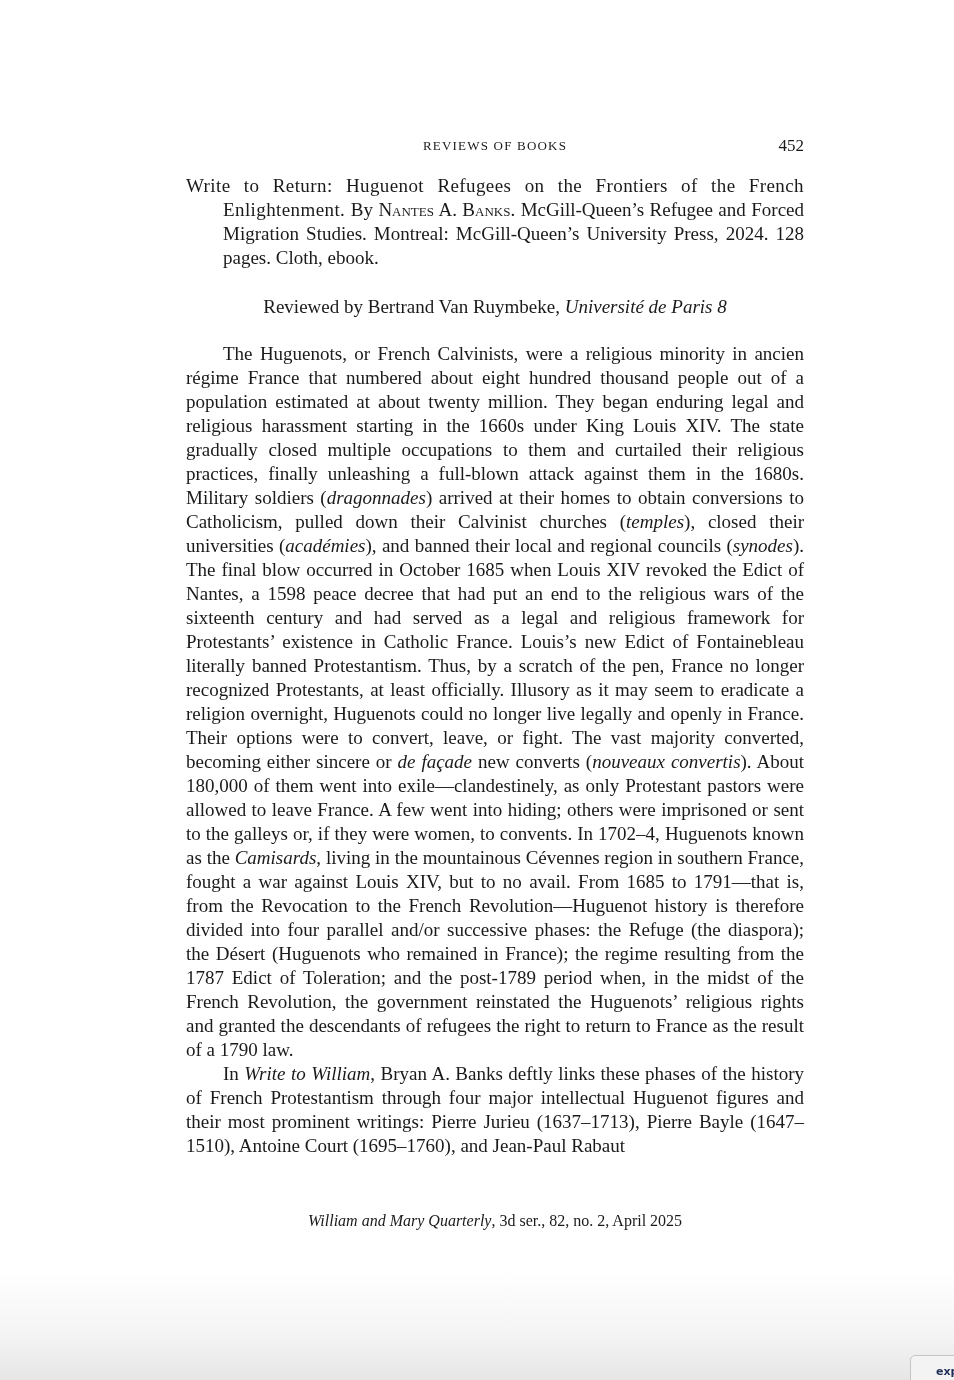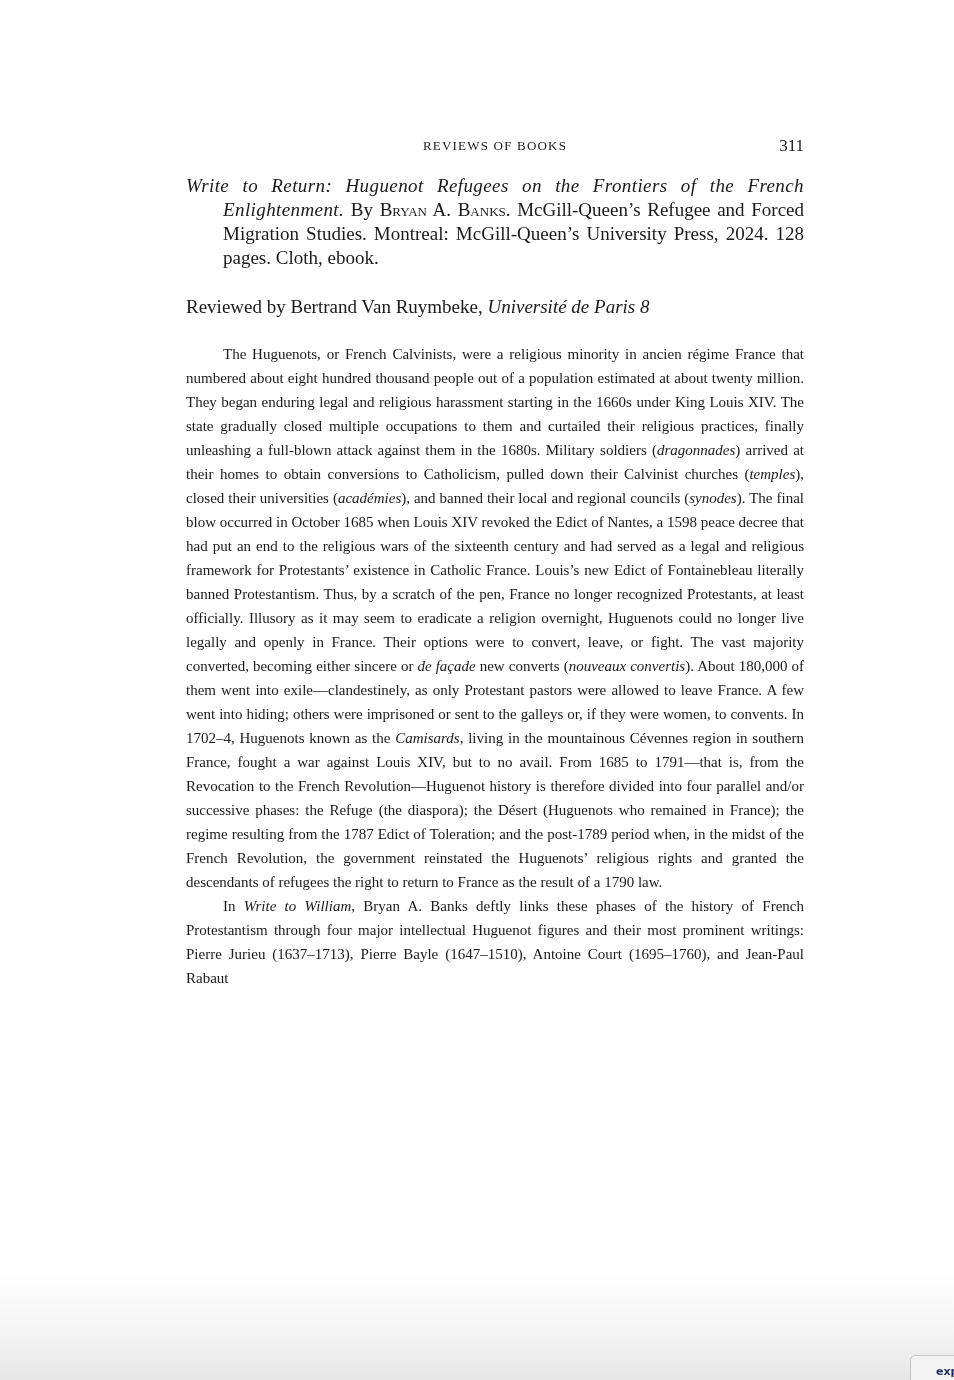"311" span.page-number { text: 311 -> 452 }
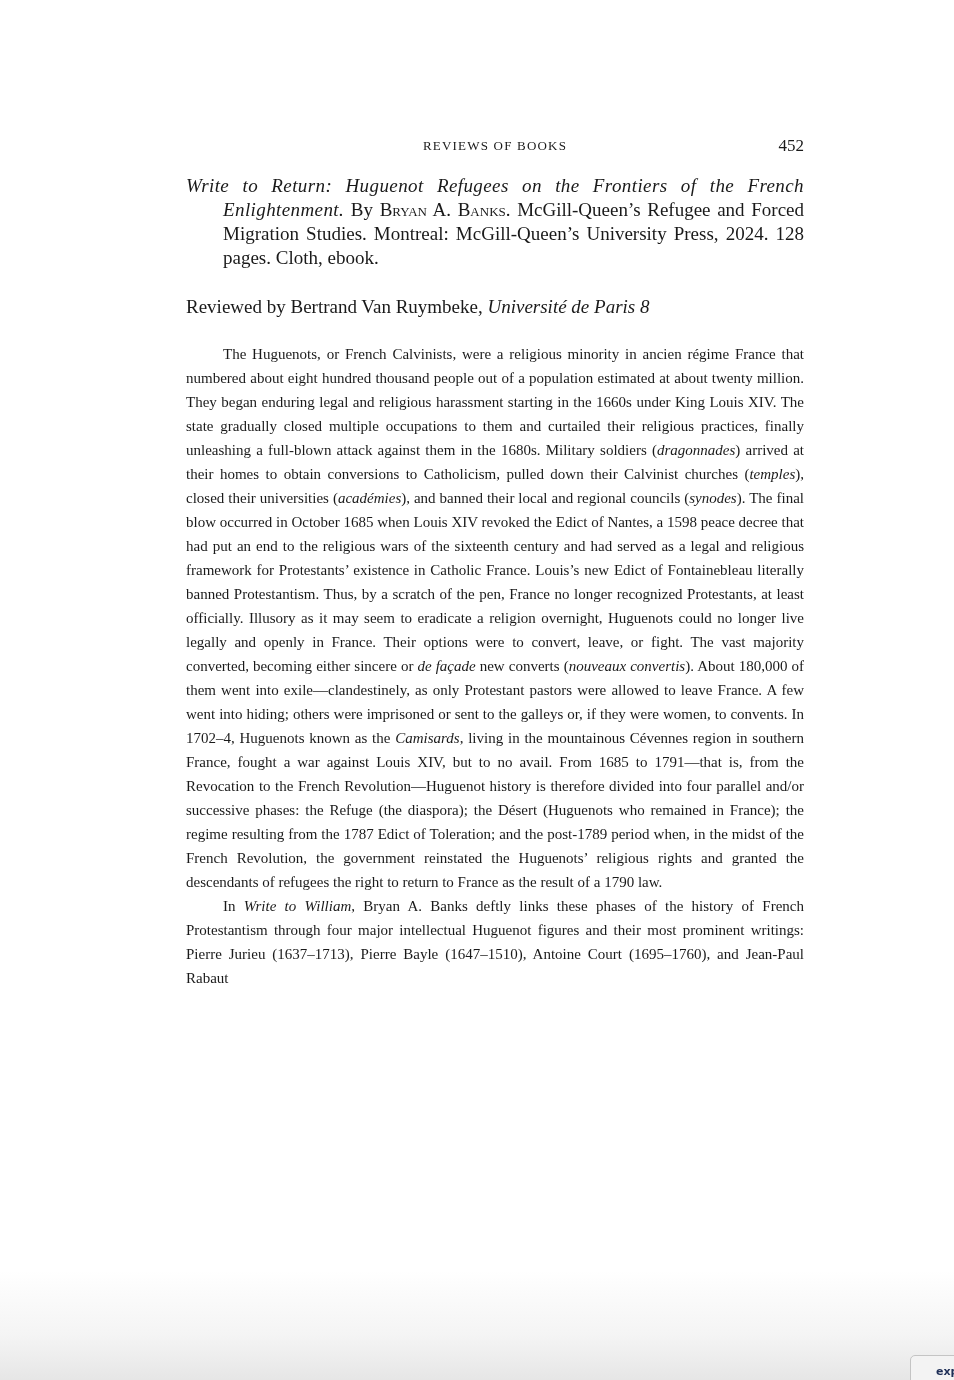"Write to Return: Huguenot Refugees" .book-entry .title { font-style: italic -> none }
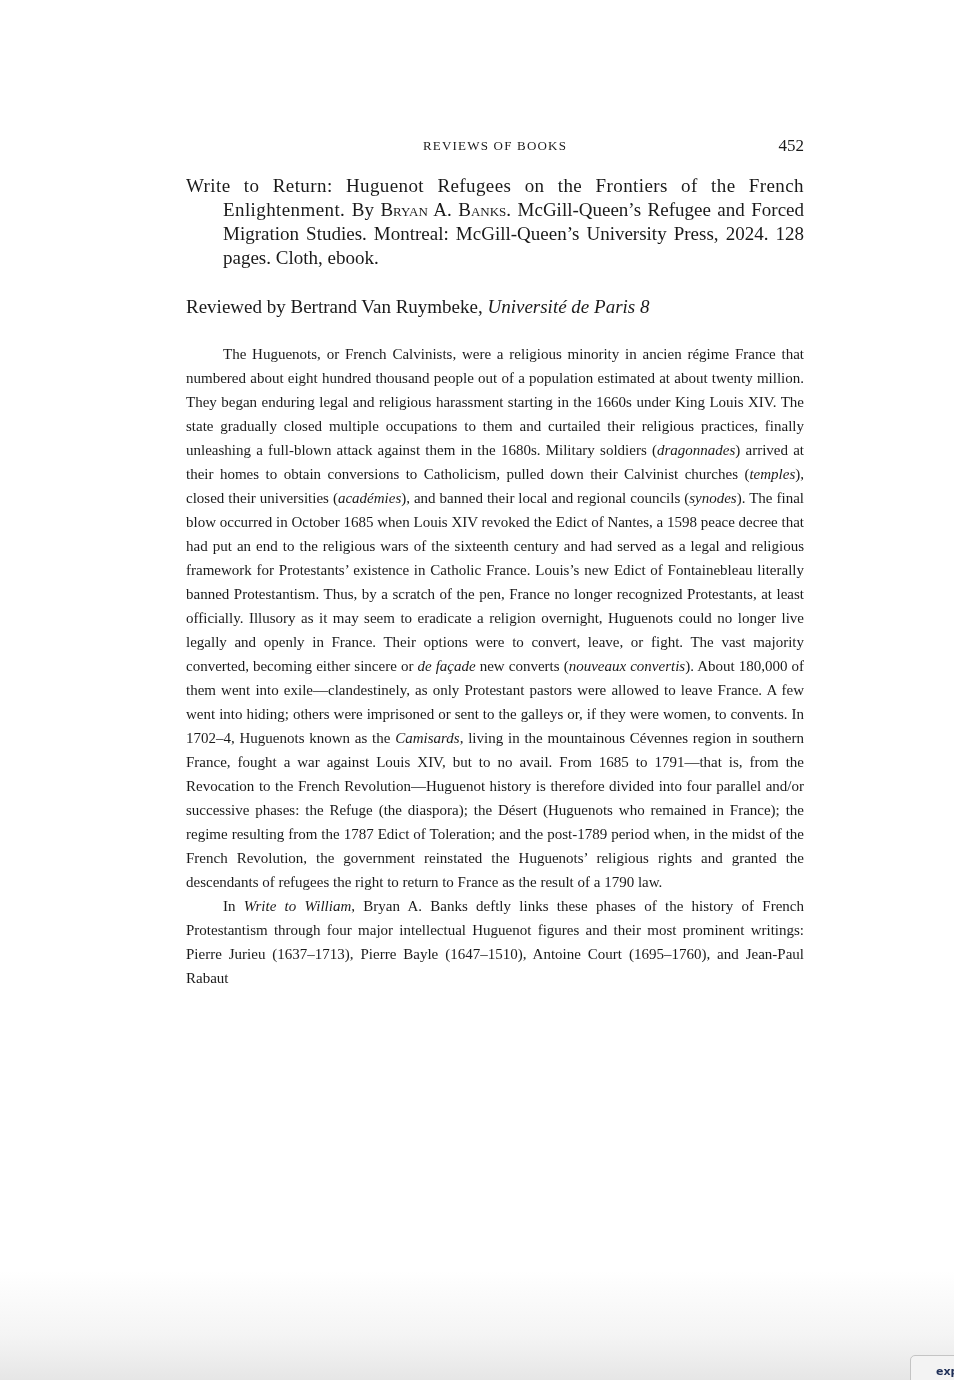"Bryan A. Banks" span.author { text: Bryan -> Nantes }
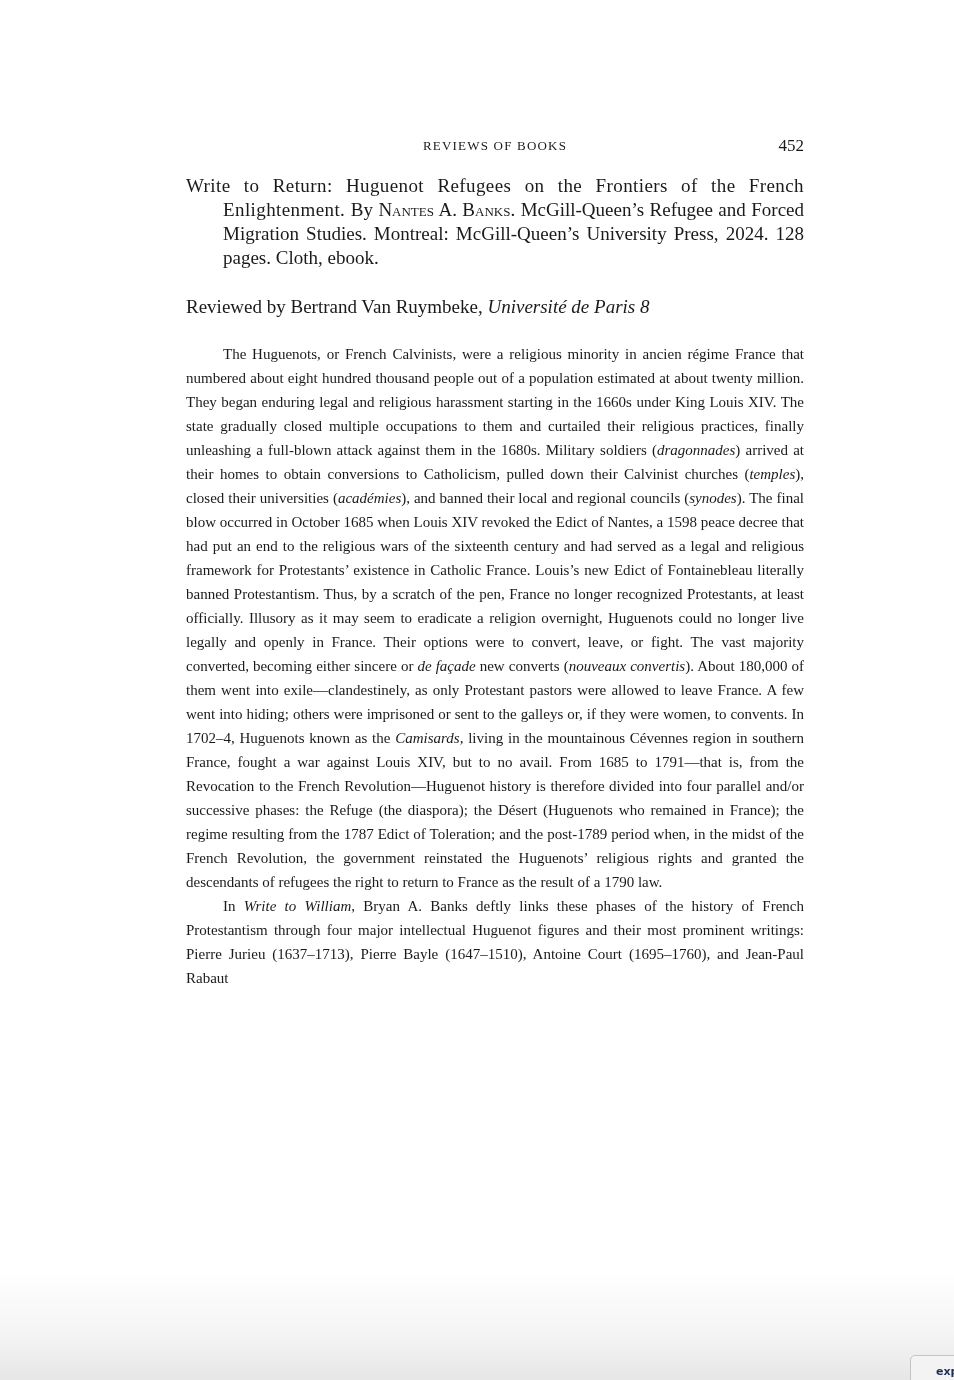"Reviewed by Bertrand Van Ruymbeke," .reviewer { text-align: none -> center }
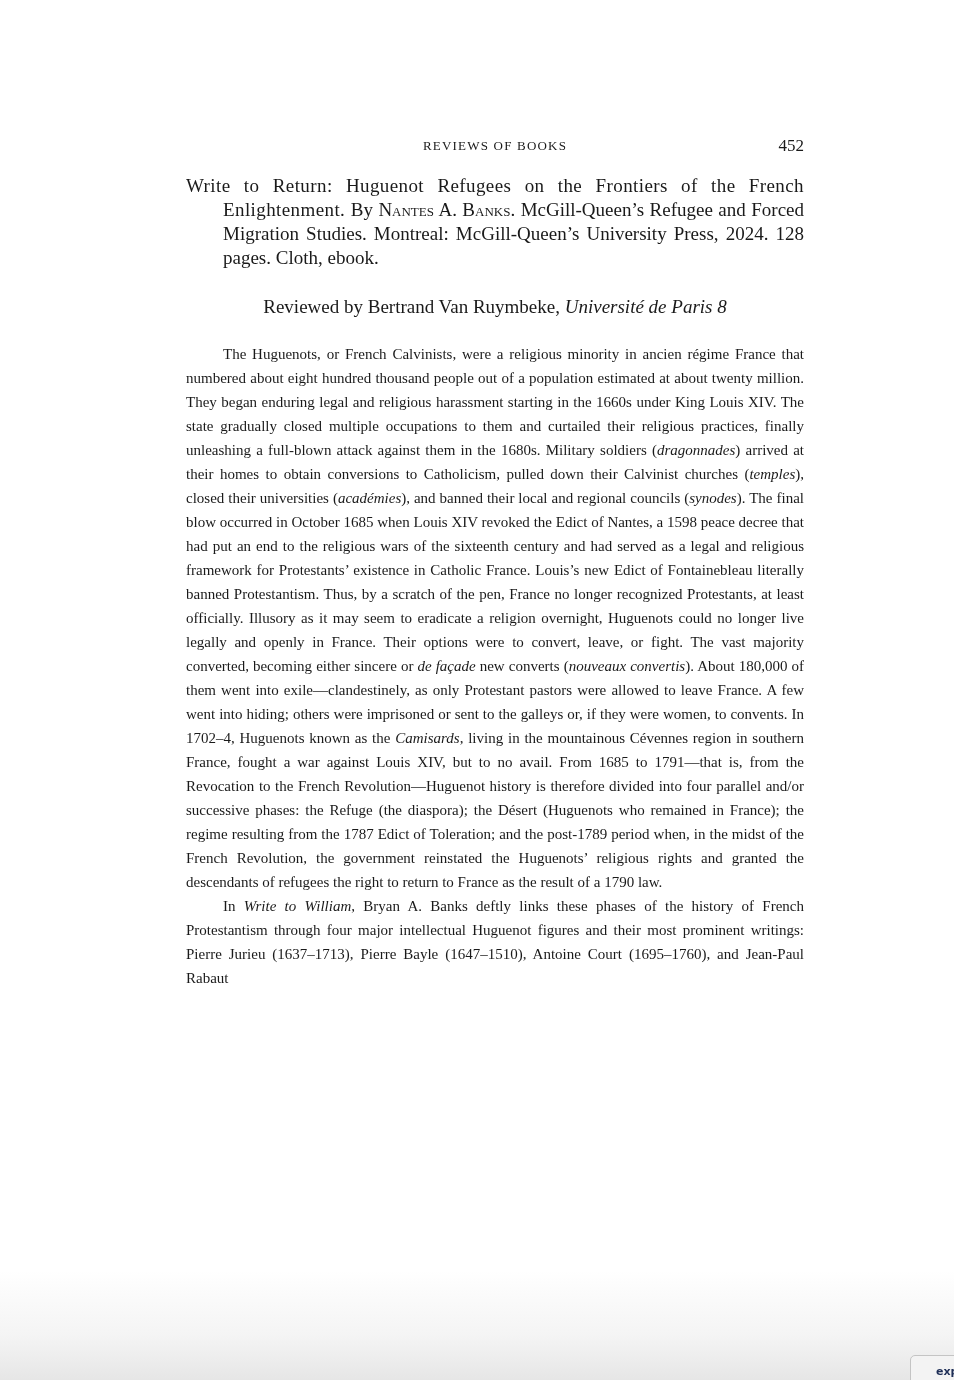"The Huguenots, or French Calvinists," .body-text { font-size: 15px -> 19px }
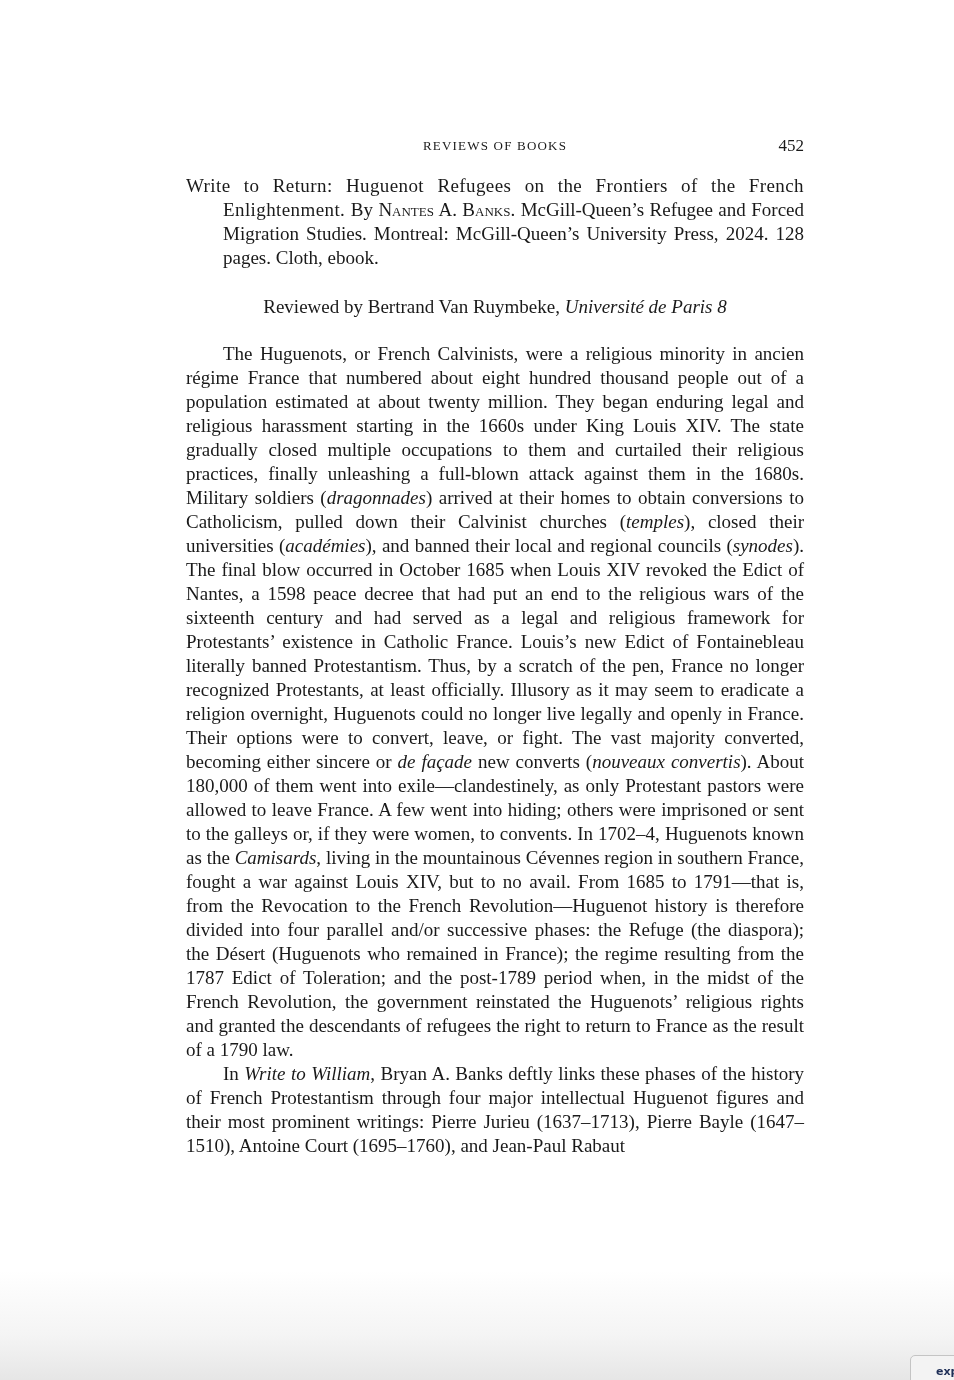"William and Mary Quarterly, 3d" div.footer-line { html: none -> <div><em>William and Mary Quarterly</em><span>, 3d ser., 82, no. 2, April 2025</span></div> }
